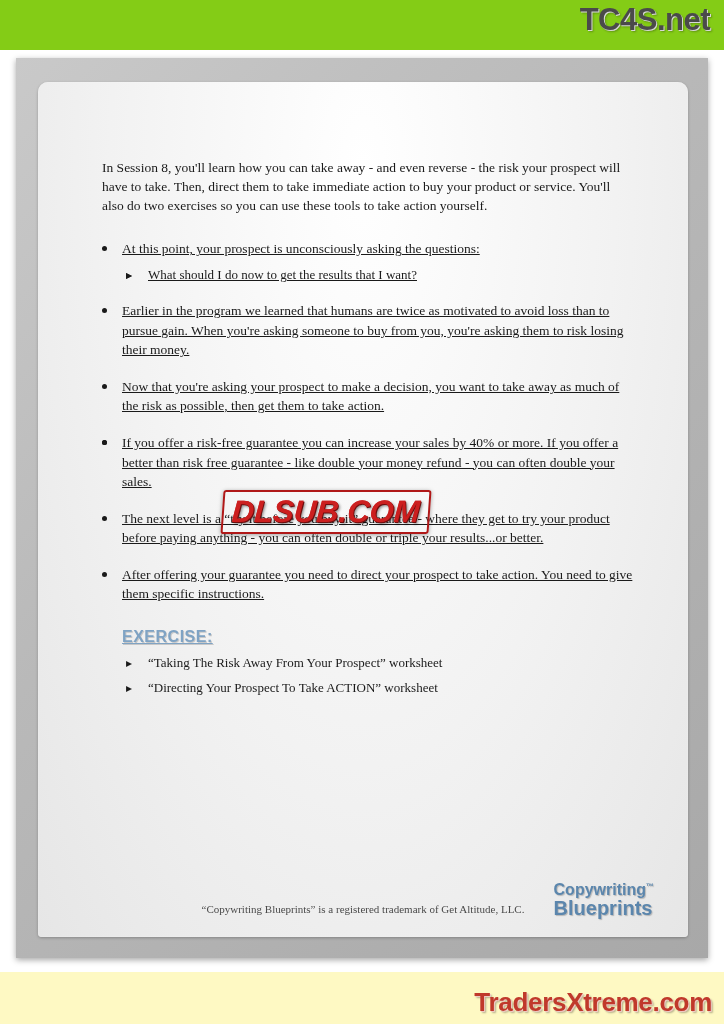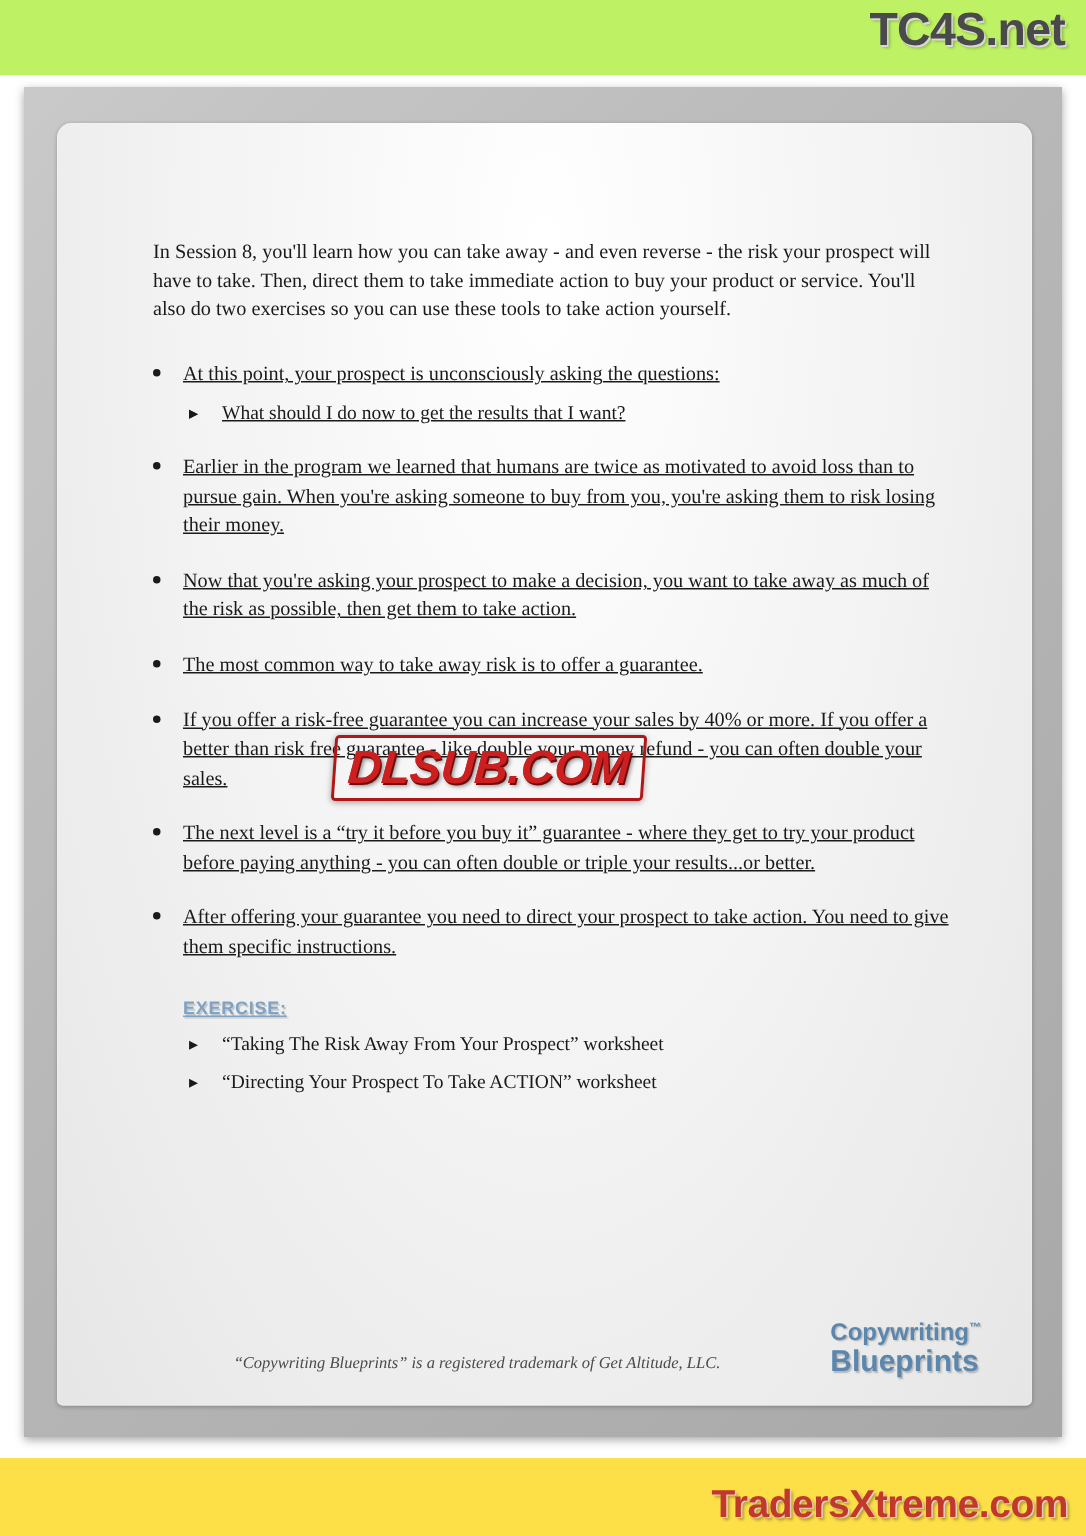"TC4S.net" .top-bar { background: #bef264 -> #84cc16 }
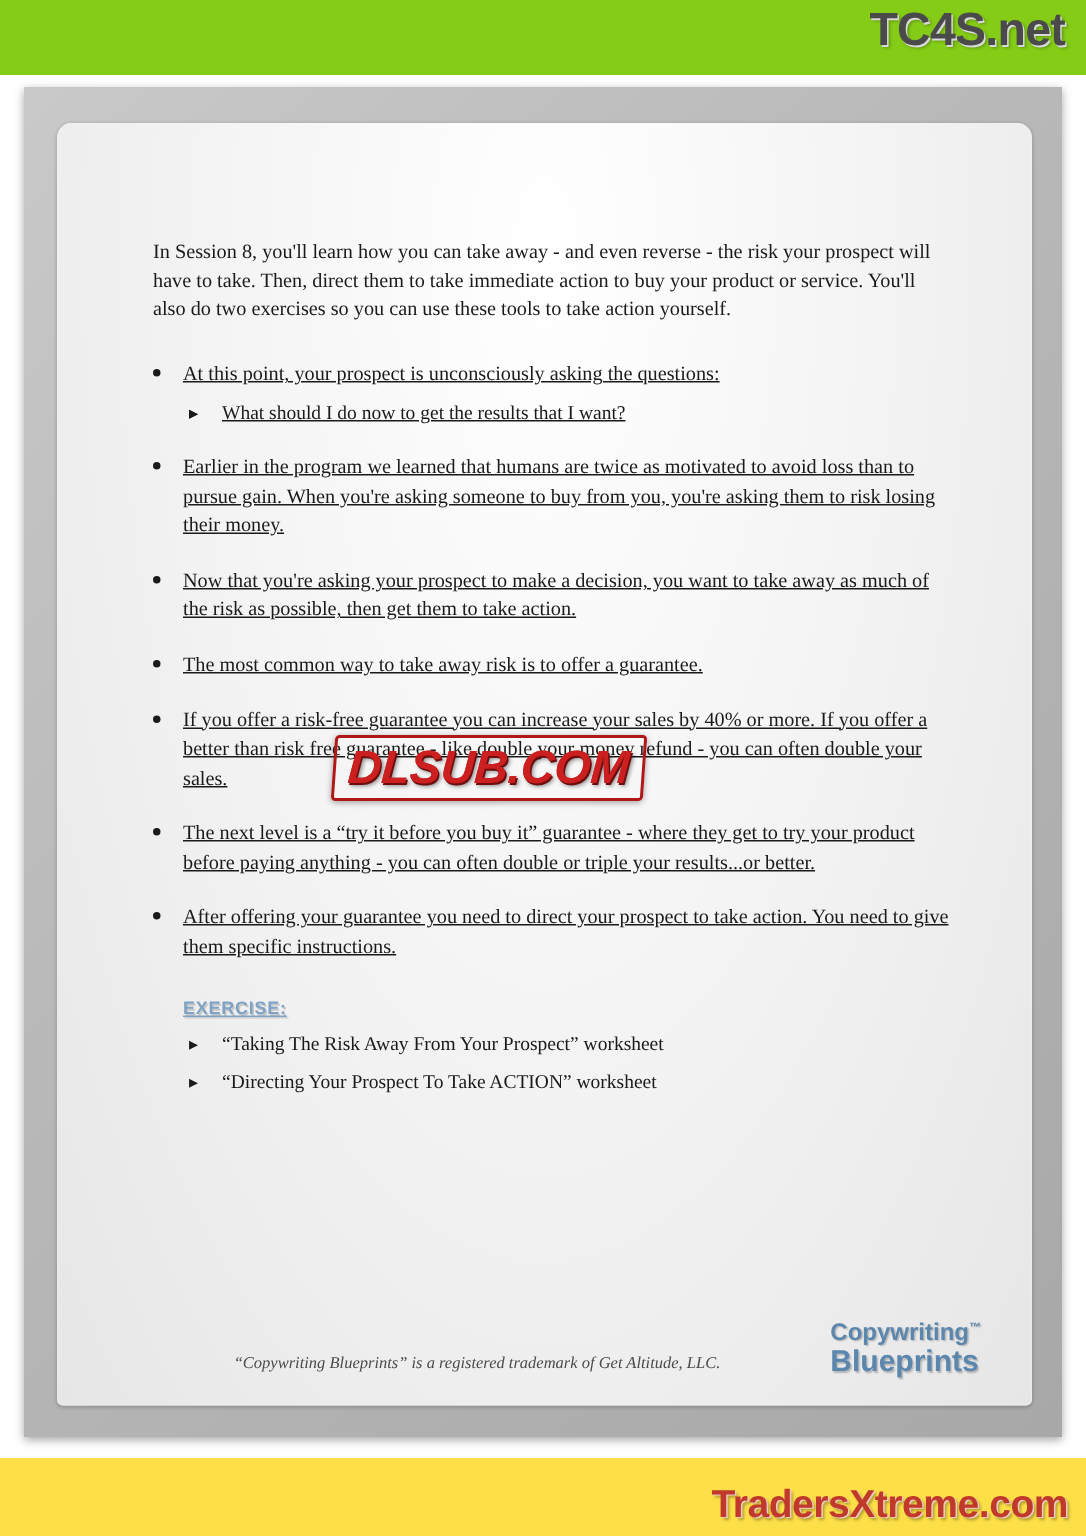"The most common way to" span { html: <span>The most common way to take away risk is to offer a guarantee.</span> -> none }
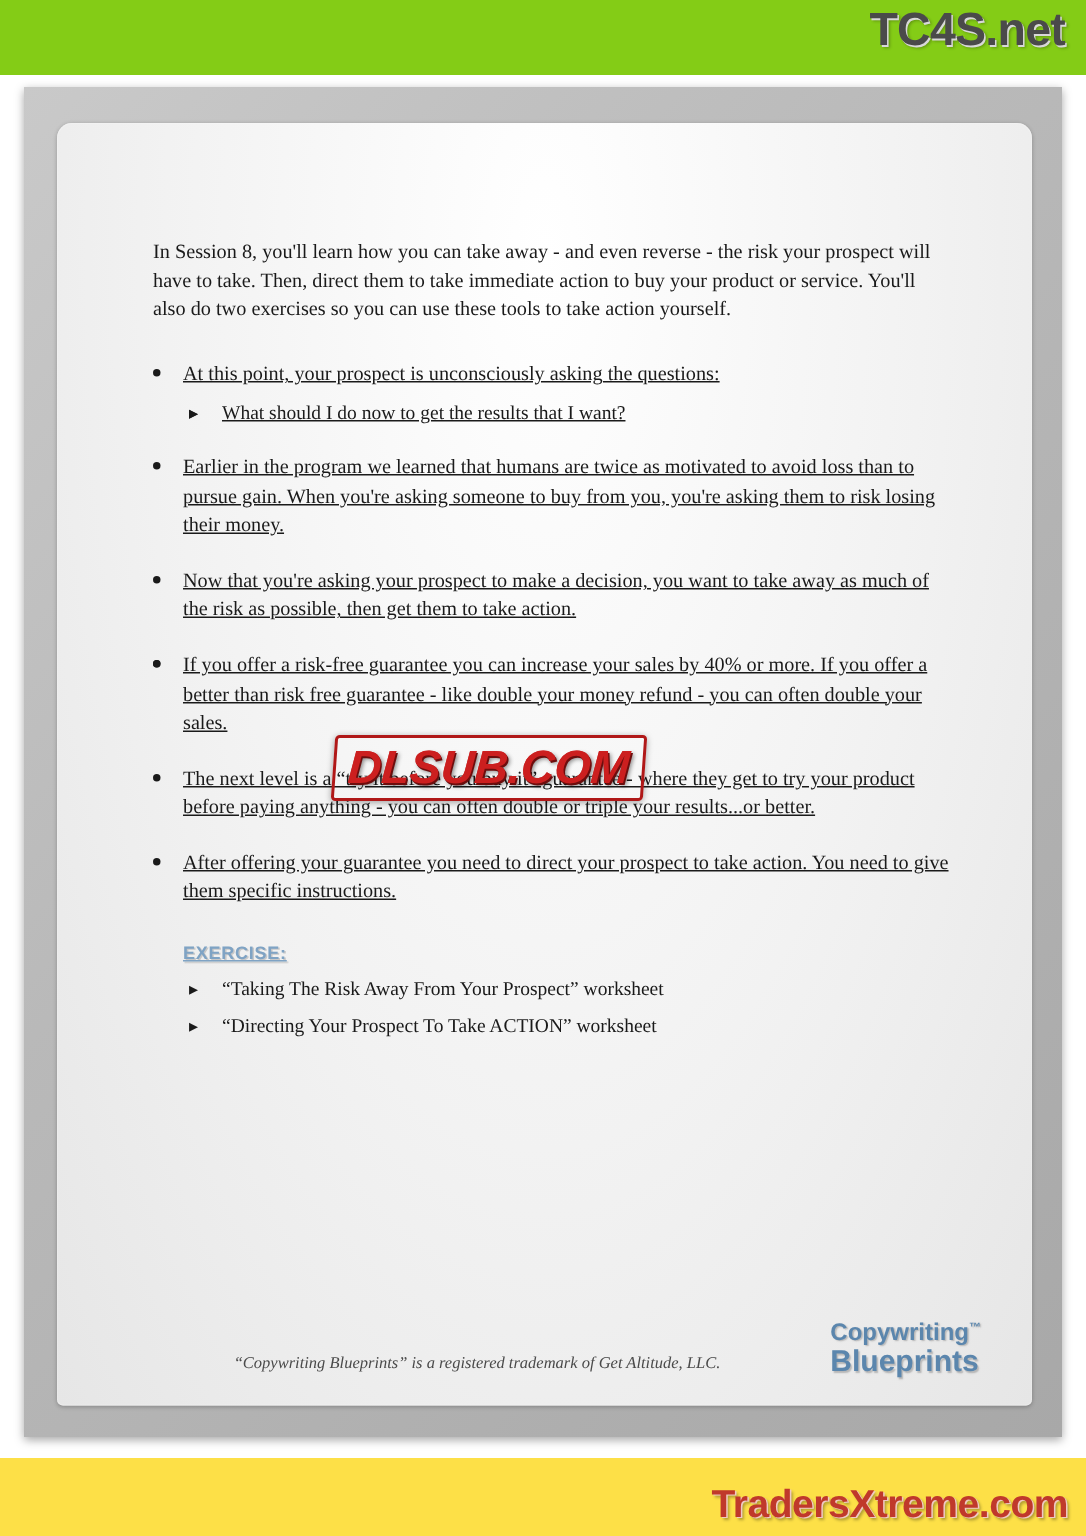"EXERCISE:" .exercise-label { font-size: 12px -> 16px }
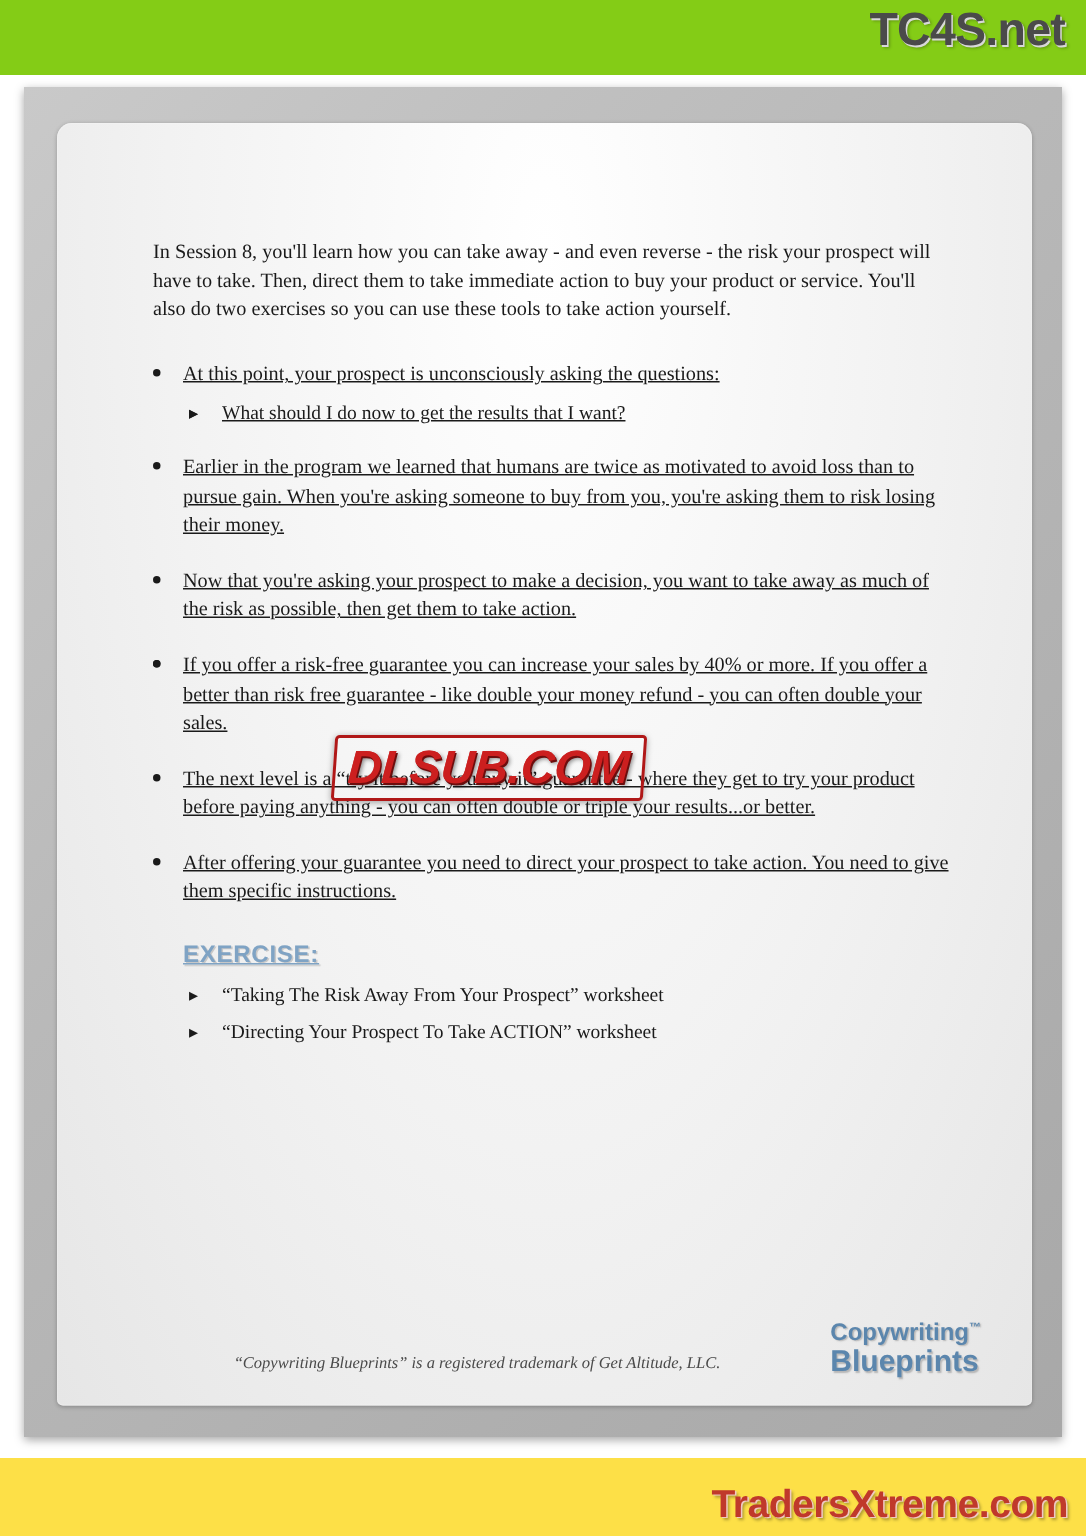"“Copywriting Blueprints” is a registered" .page-footer { font-style: italic -> none; width: 560px -> 650px }
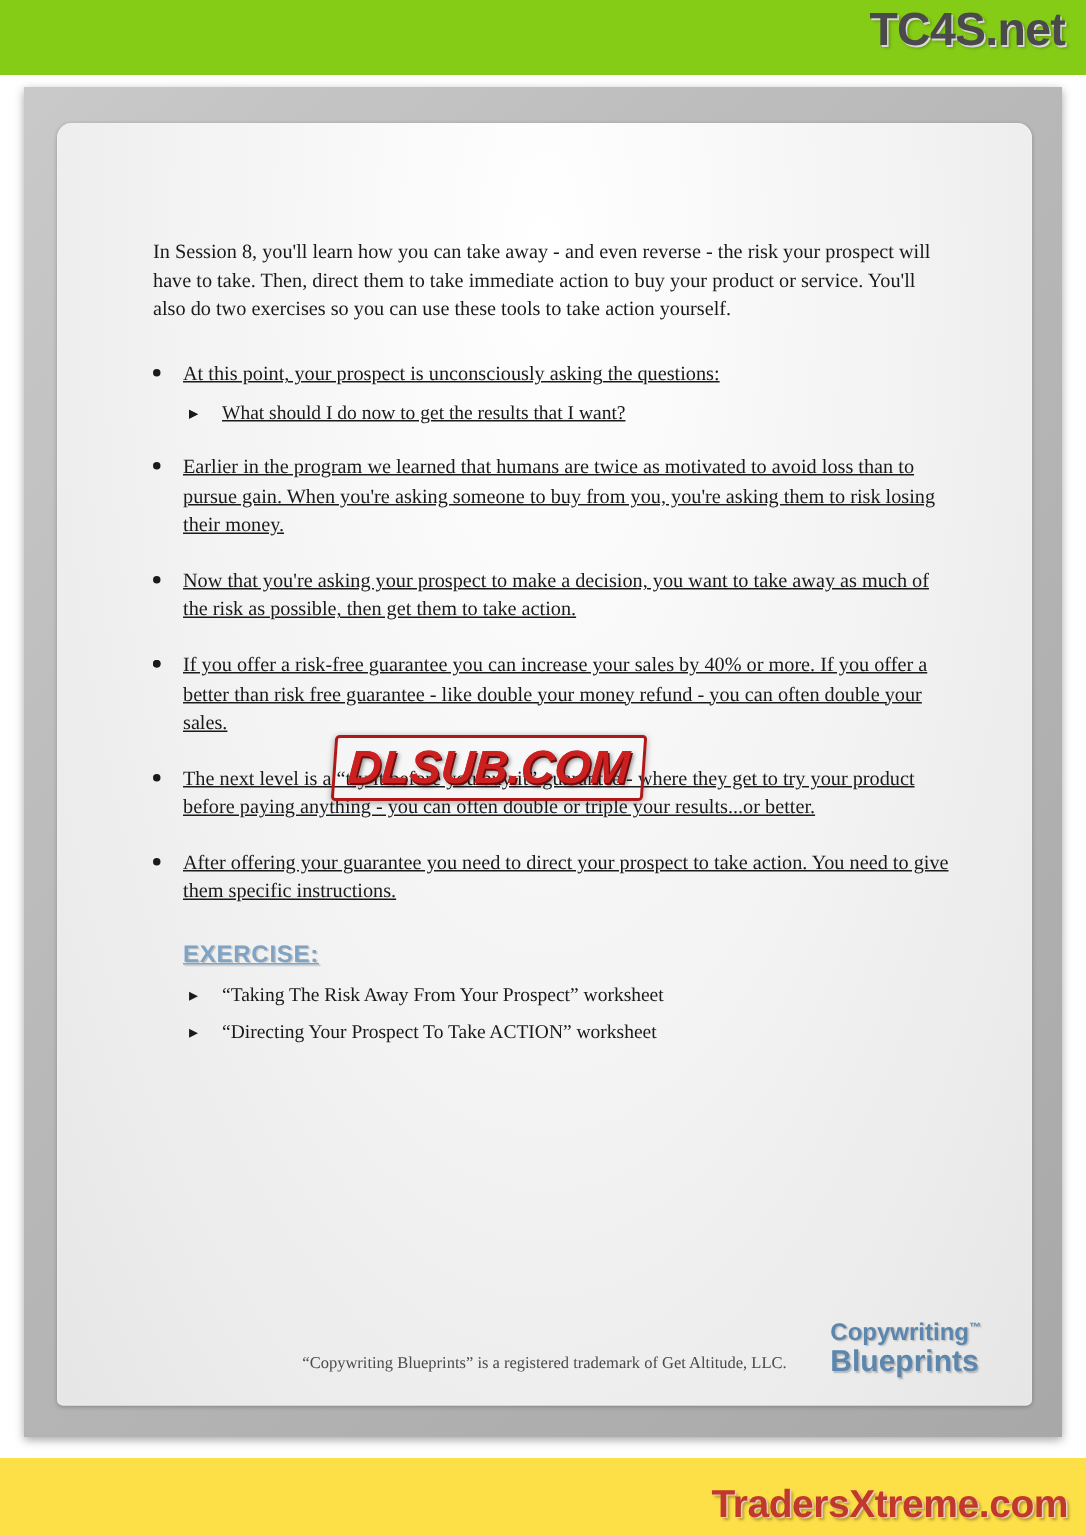"TradersXtreme.com" .bottom-bar { background: #fde047 -> #fef9c3 }
